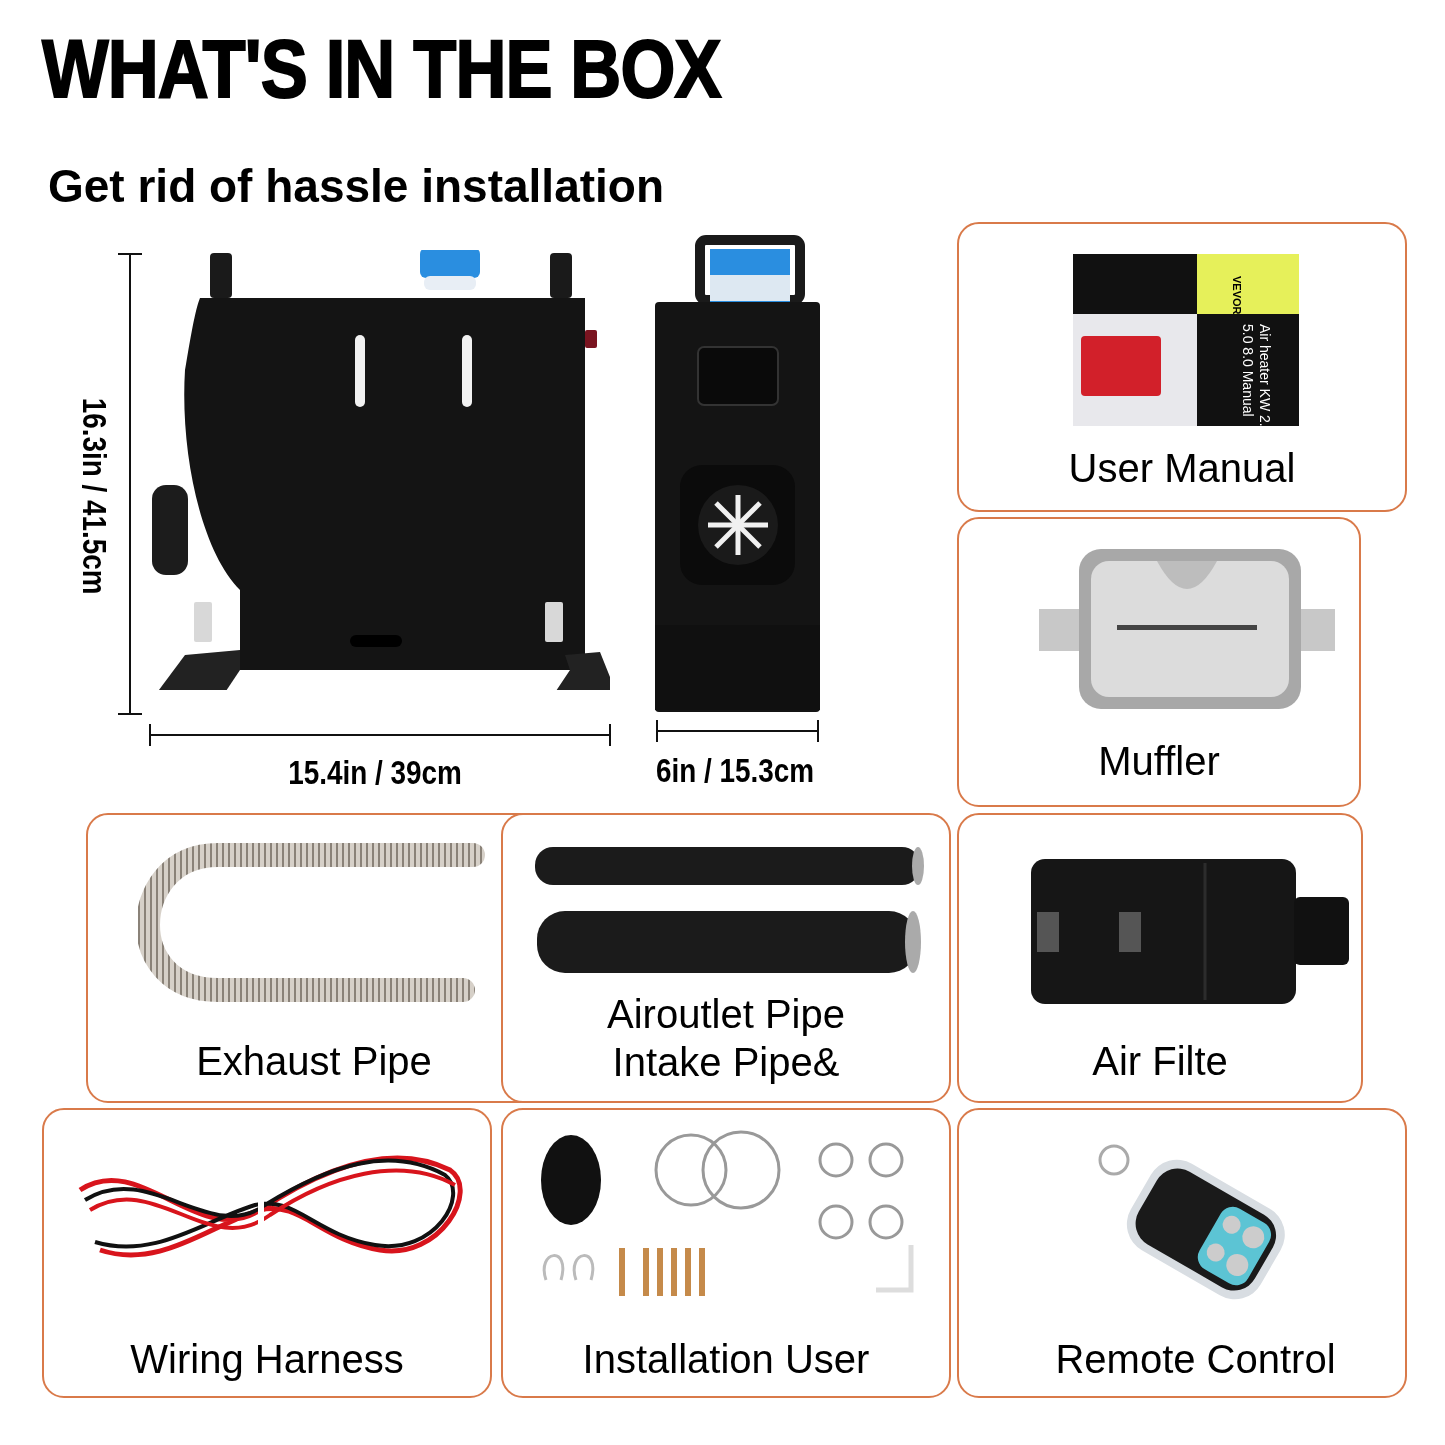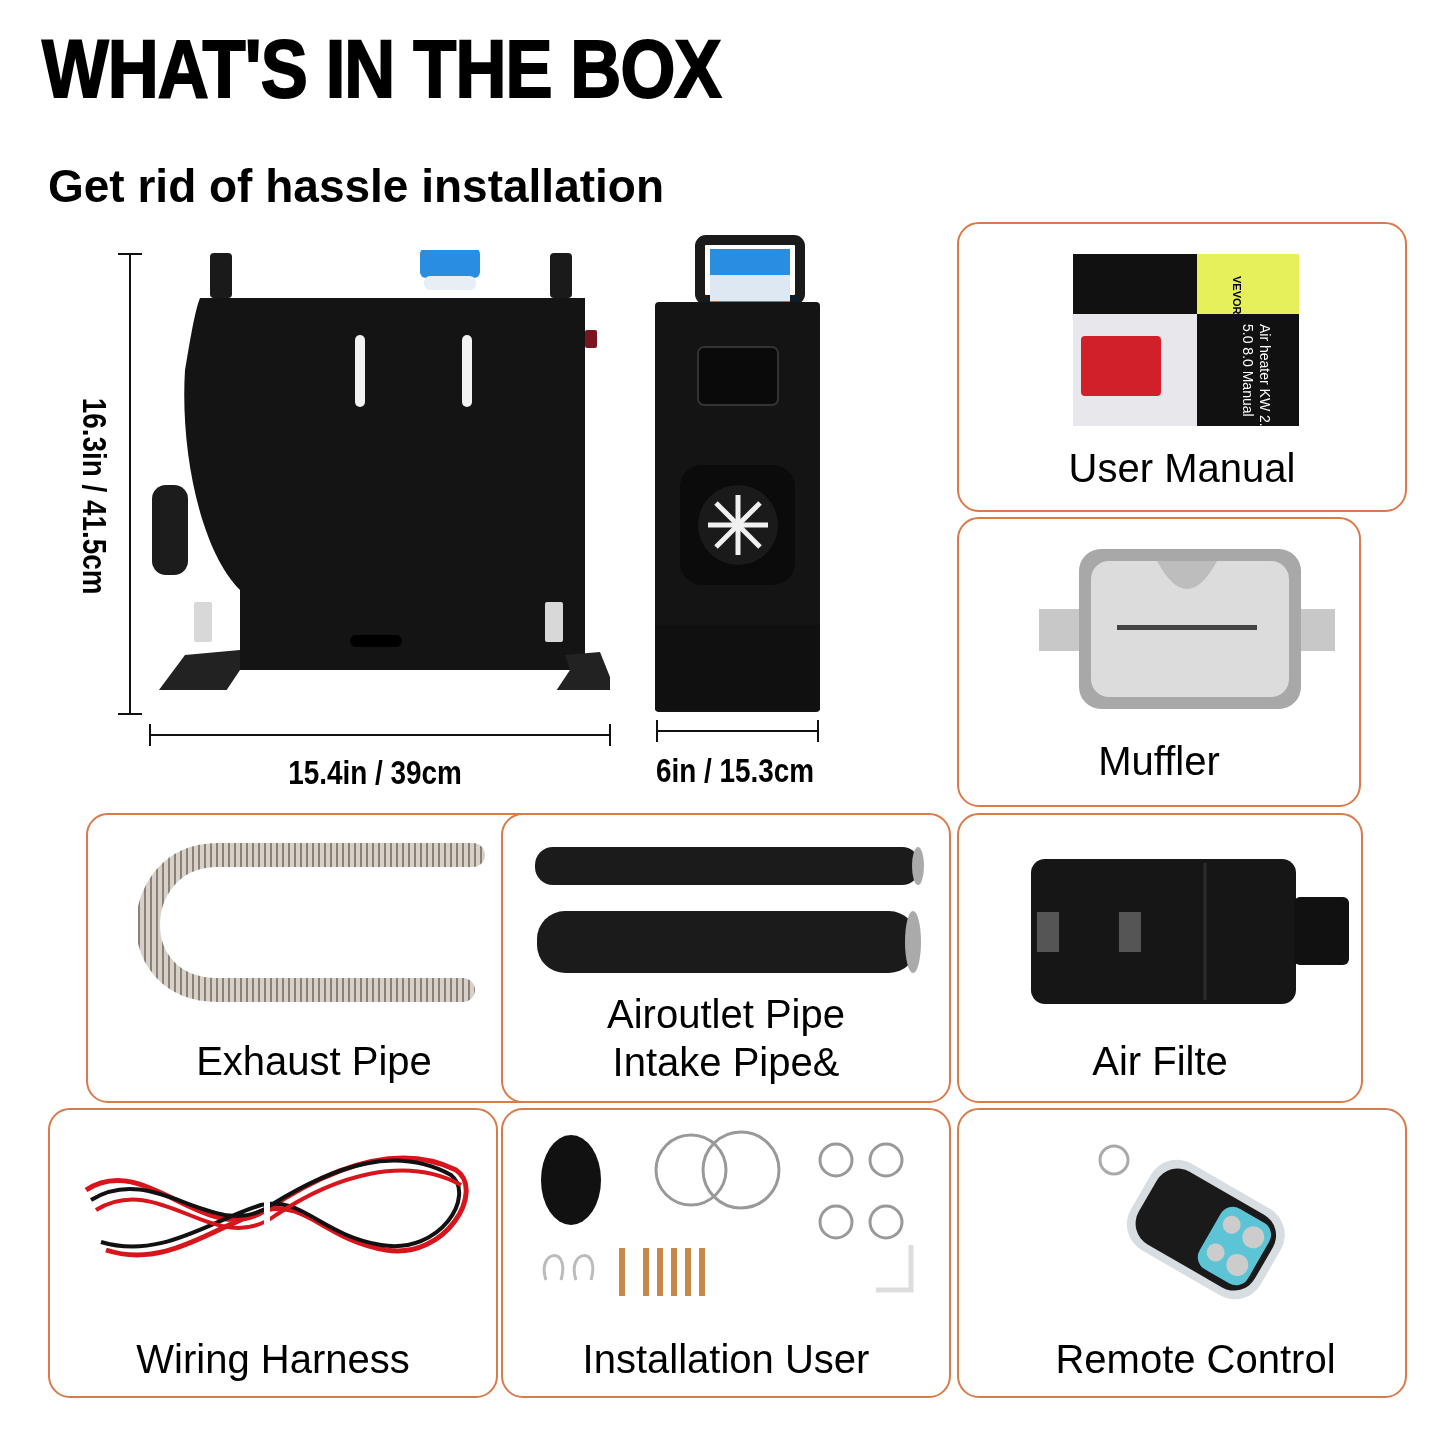"Wiring Harness" div.card { left: 48px -> 42px }
